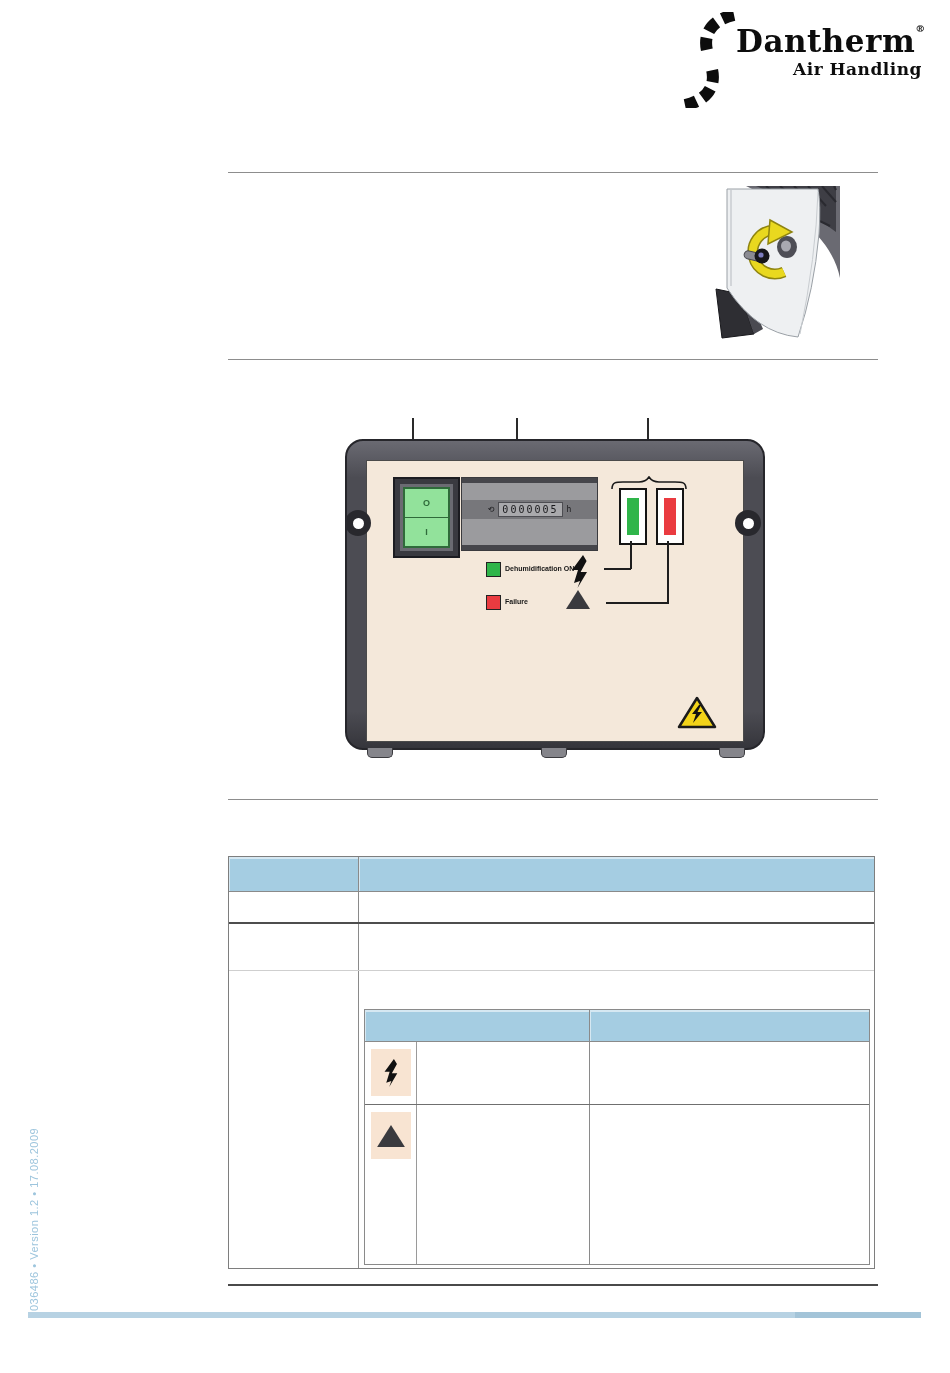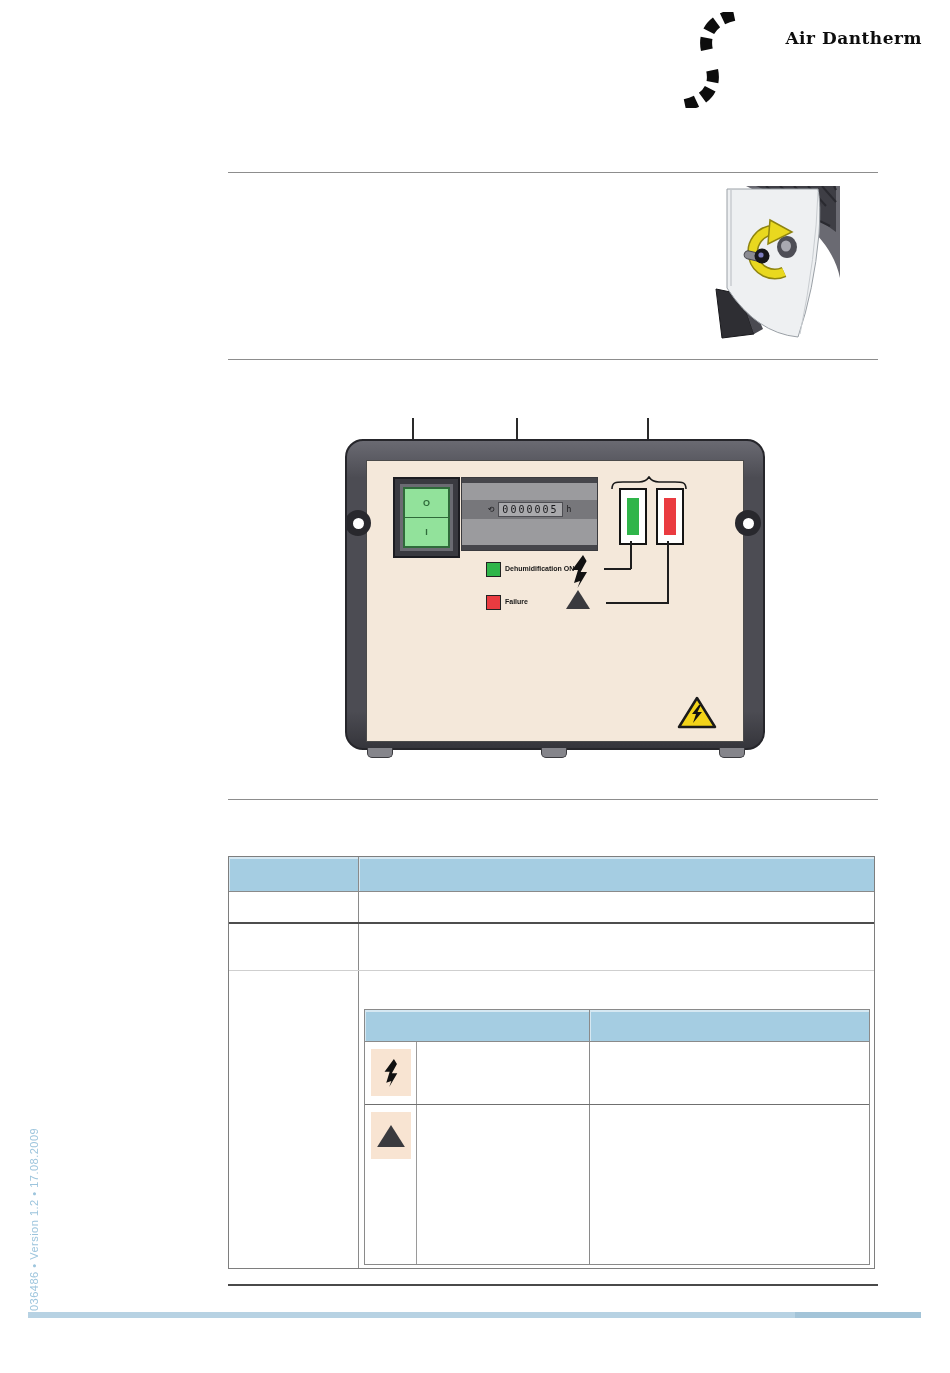"Dantherm®" div { html: none -> <div><span>Dantherm</span><span>®</span></div> }
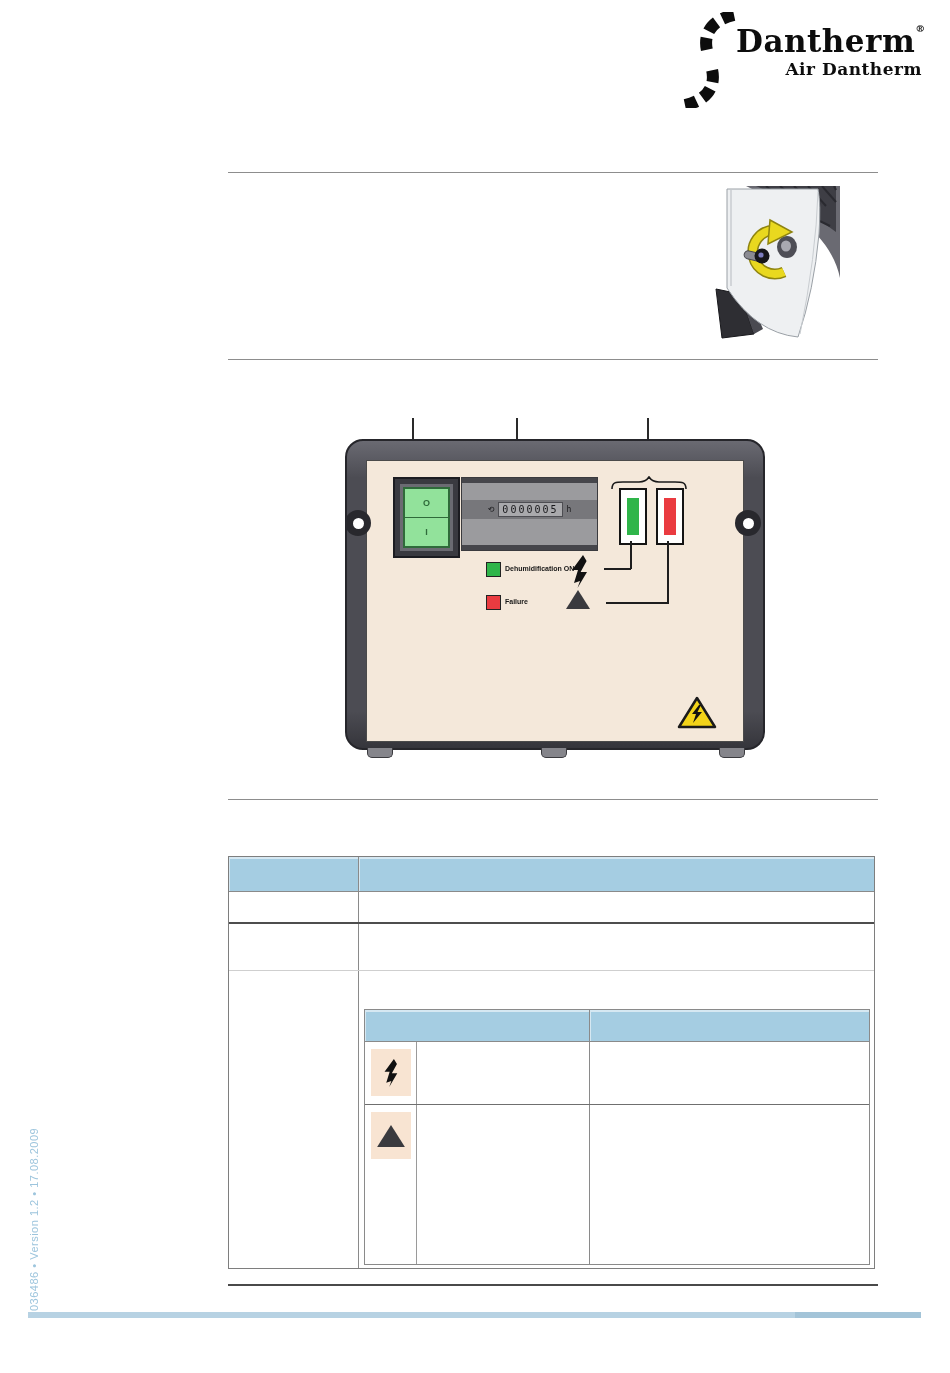"Air Dantherm" div.logo-sub { text: Dantherm -> Handling }
